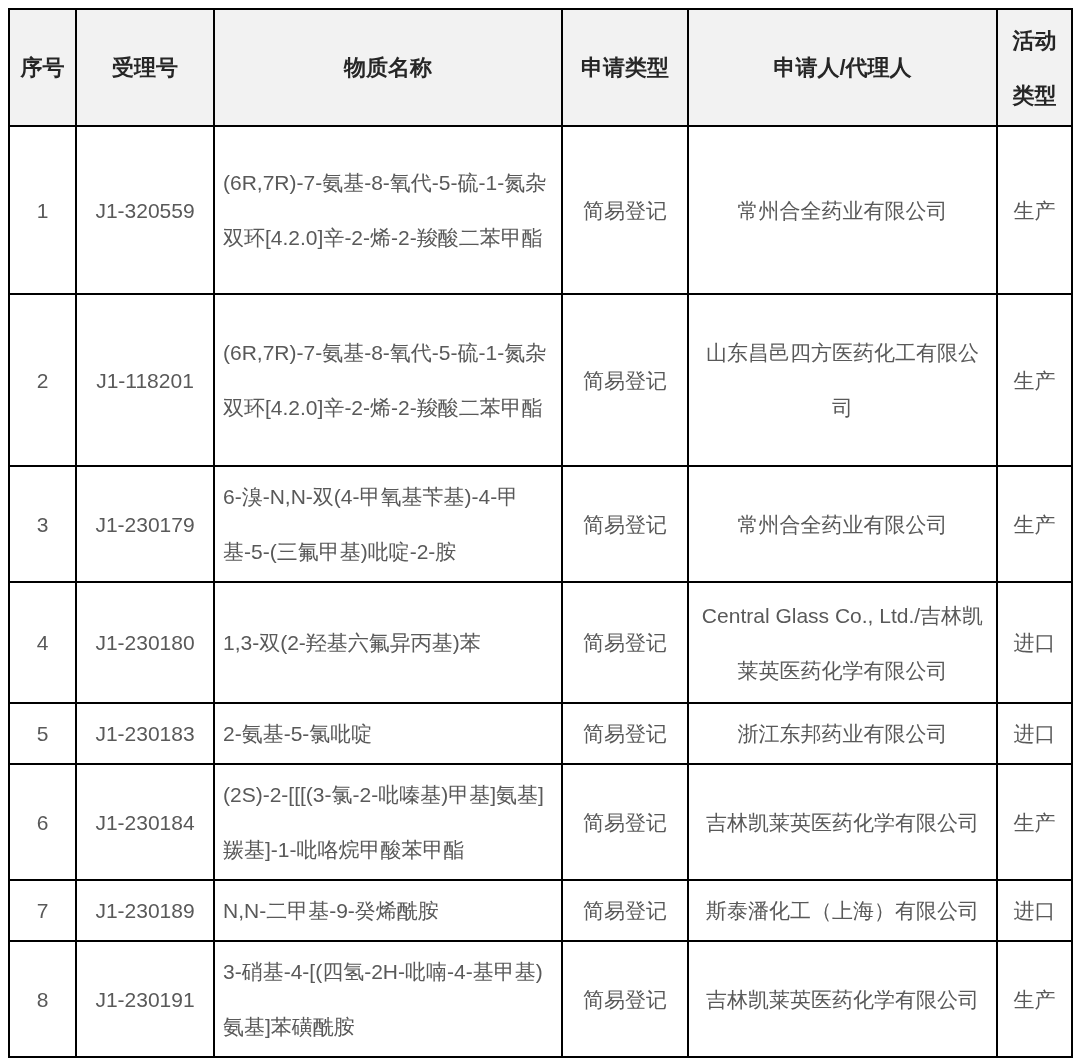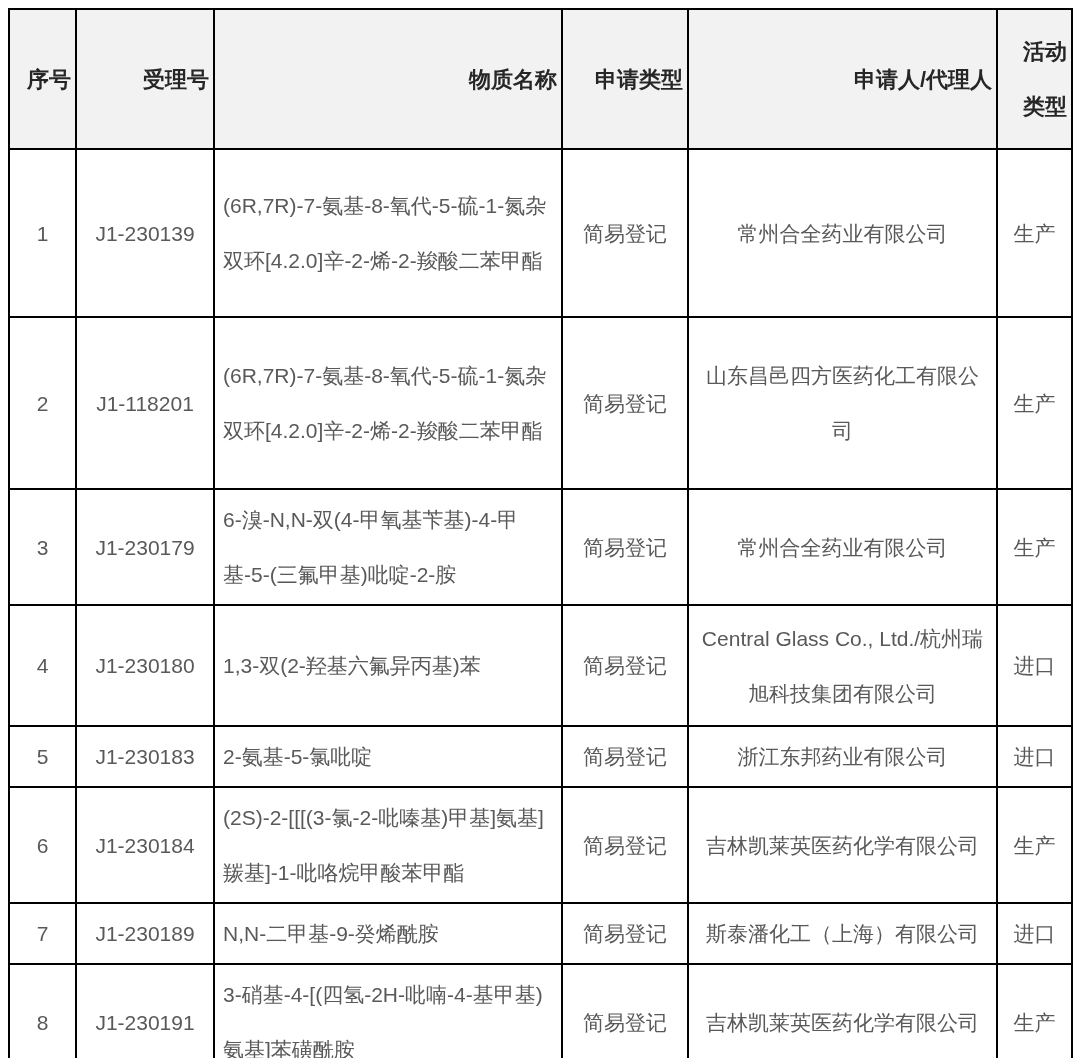"活动类型" th { padding: 14px 4px -> 2px 4px; text-align: right -> center }
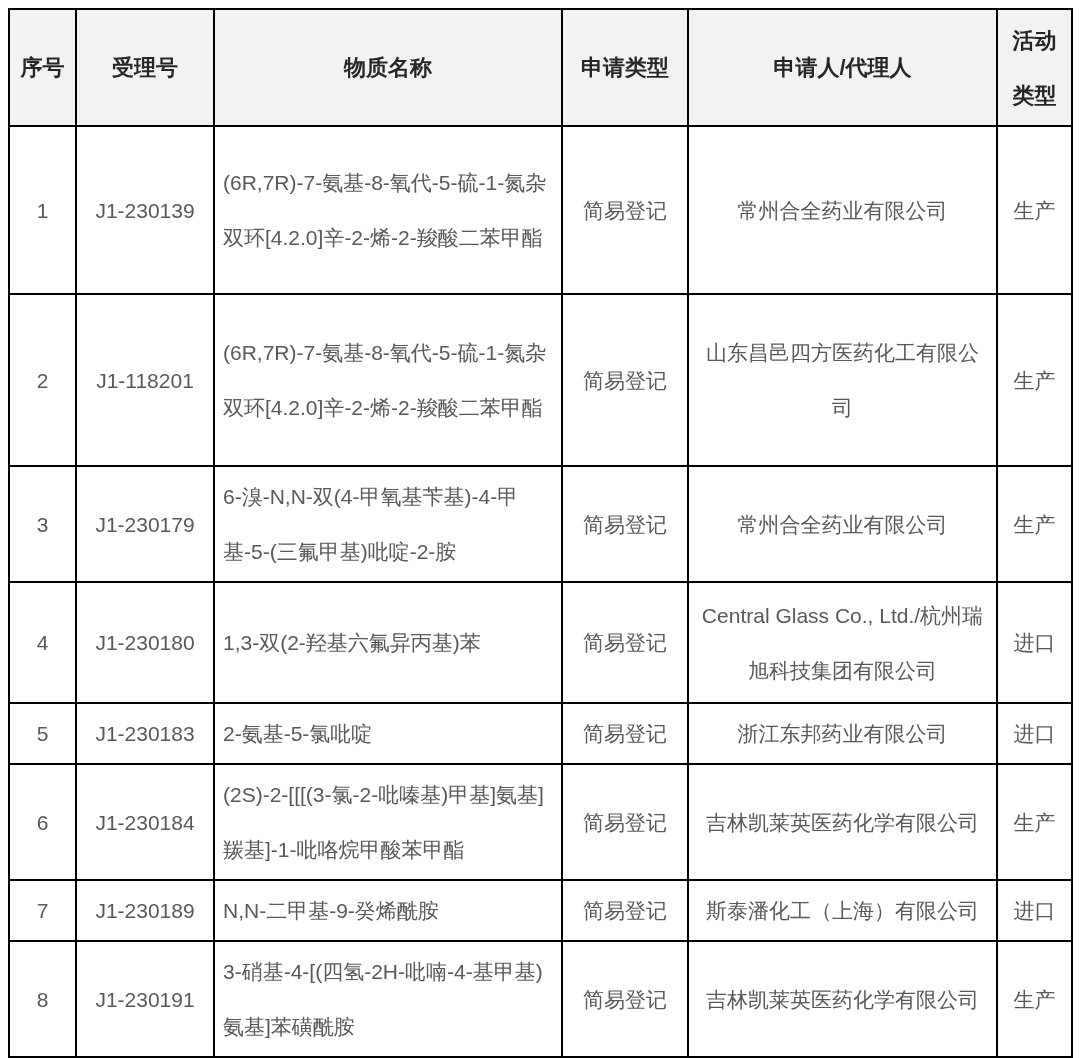"J1-230139" td { text: J1-230139 -> J1-320559 }
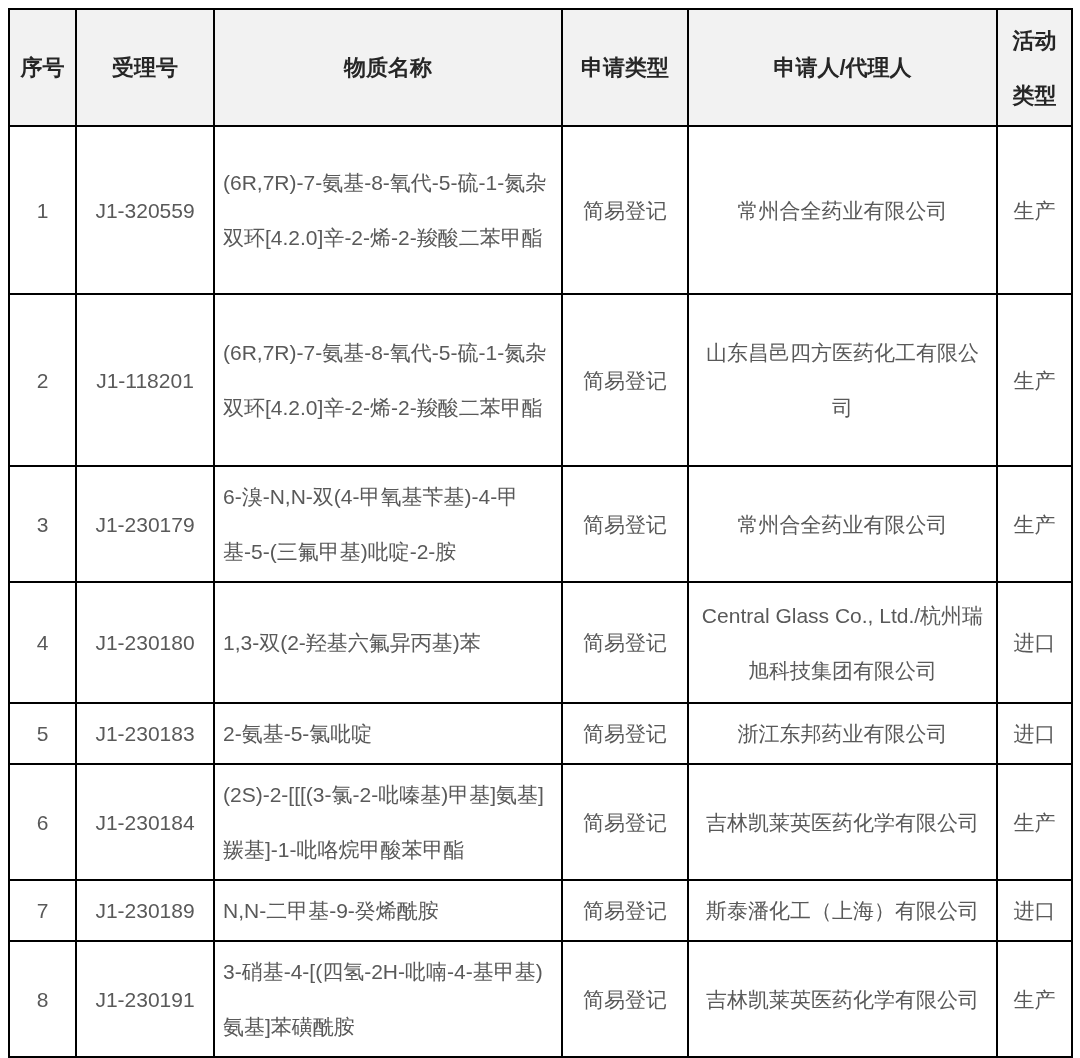"Central Glass Co., Ltd./杭州瑞旭科技集团有限公司" td { text: Ltd./杭州瑞旭科技集团 -> Ltd./吉林凯莱英医药化学 }
